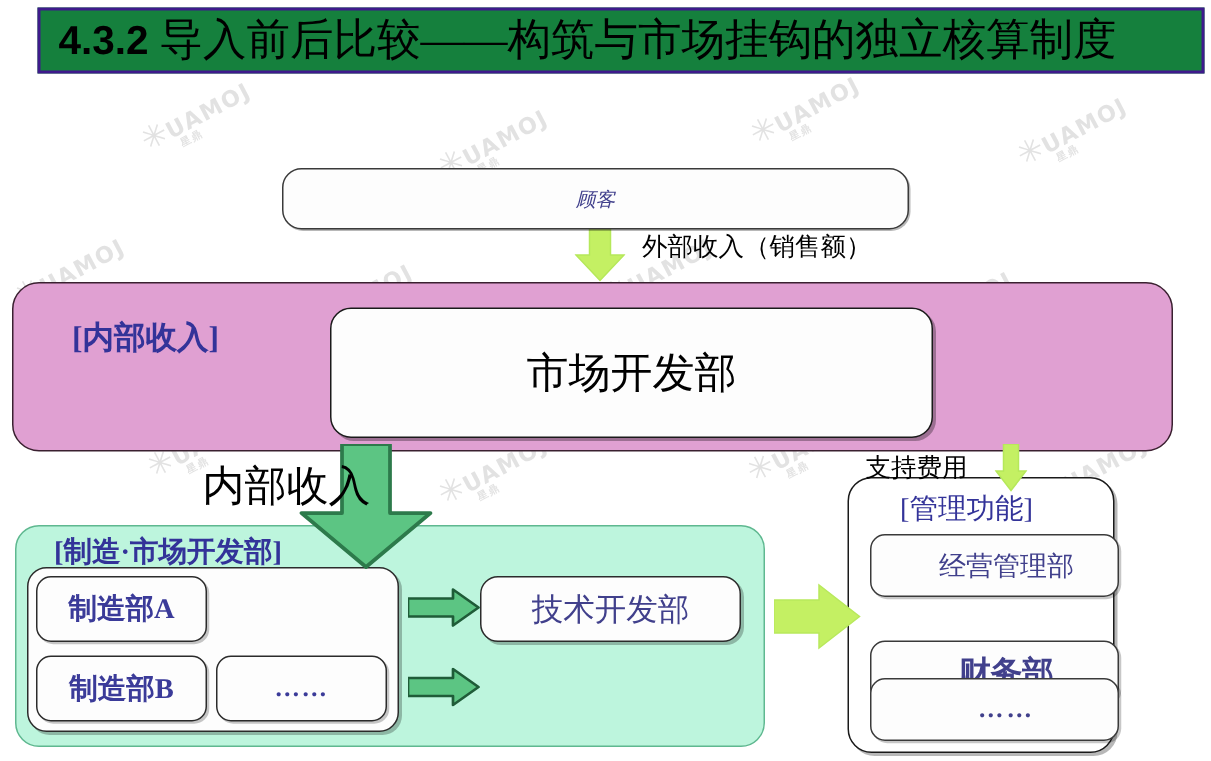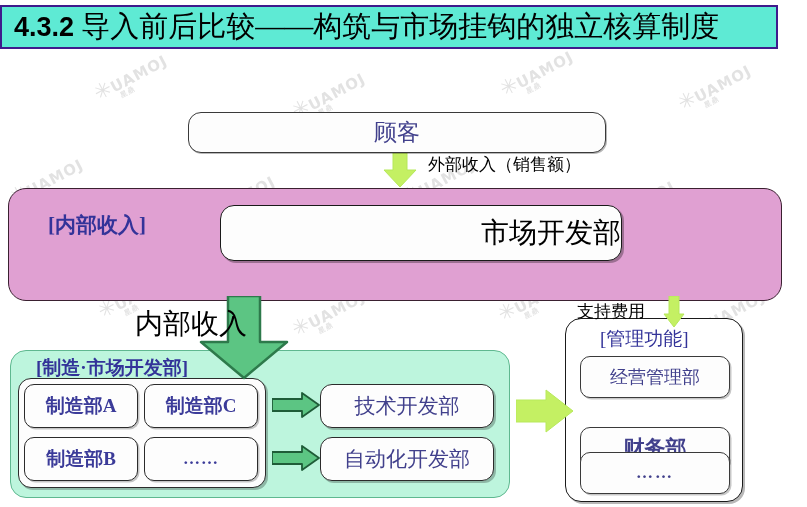"4.3.2 导入前后比较——构筑与市场挂钩的独立核算制度" #title-box { background: #5eead4 -> #15803d; left: 0 -> 25px }
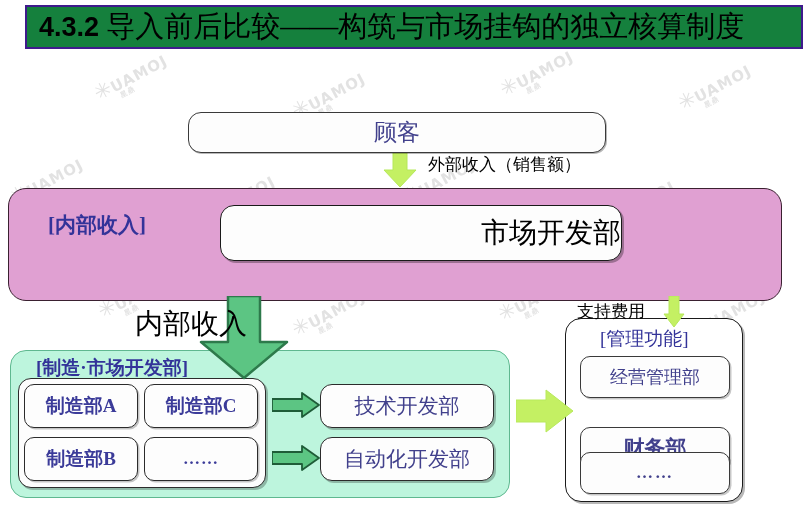"顾客" #customer-label { font-size: 23px -> 13px; font-style: none -> italic }
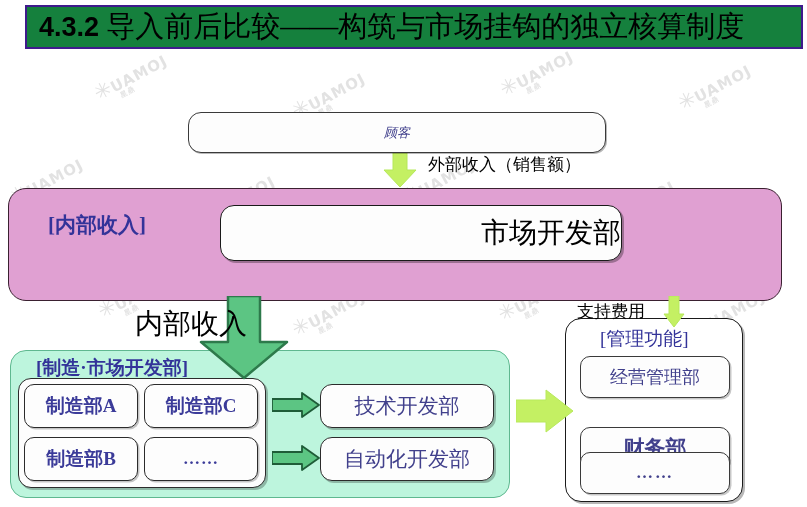"市场开发部" #market-dev-box { height: 56px -> 87px; justify-content: flex-end -> none }
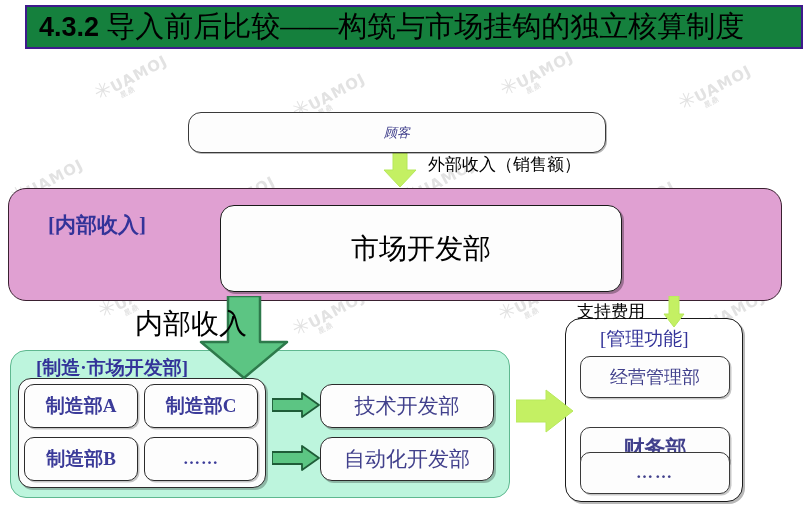"经营管理部" .mgmt-cell { padding-left: none -> 16px }
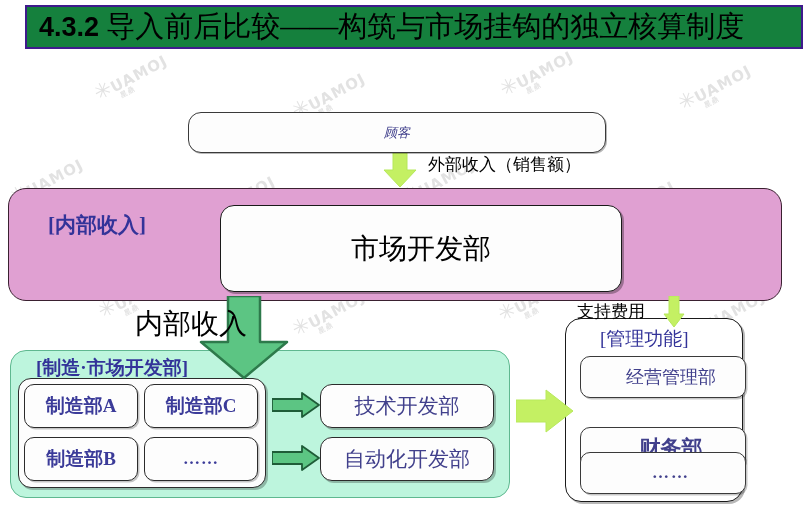"制造部C" div.mfg-cell { html: <div>制造部C</div> -> none }
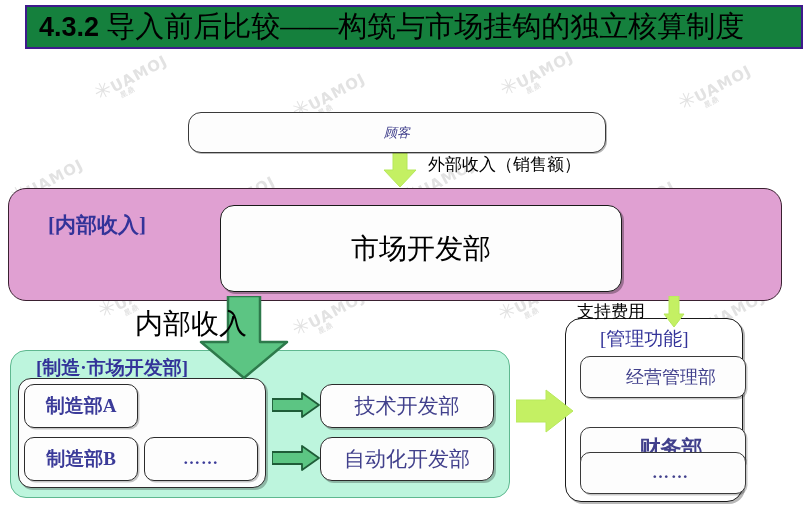"自动化开发部" div.dev-box { html: <div>自动化开发部</div> -> none }
